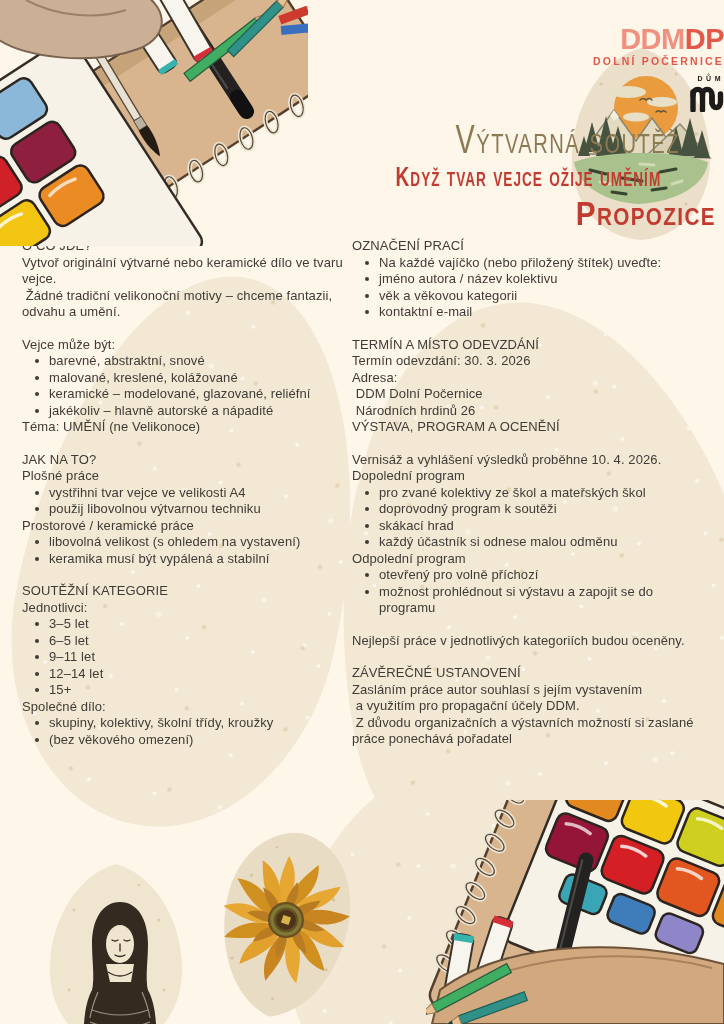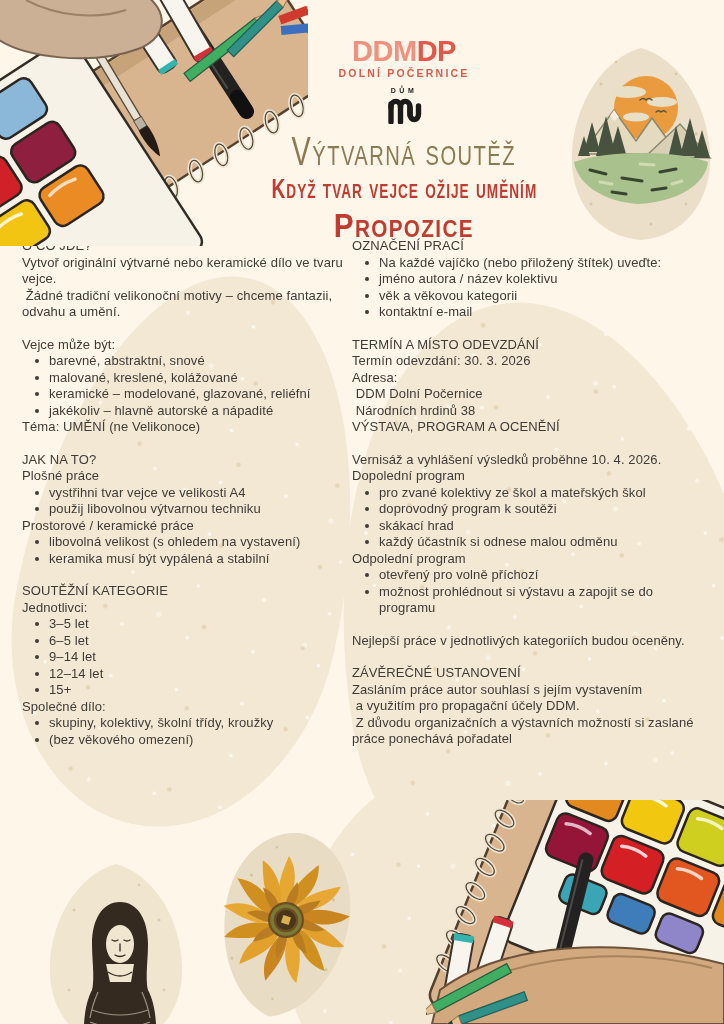"DDMDP" .header { text-align: center -> right; top: 12px -> 0 }
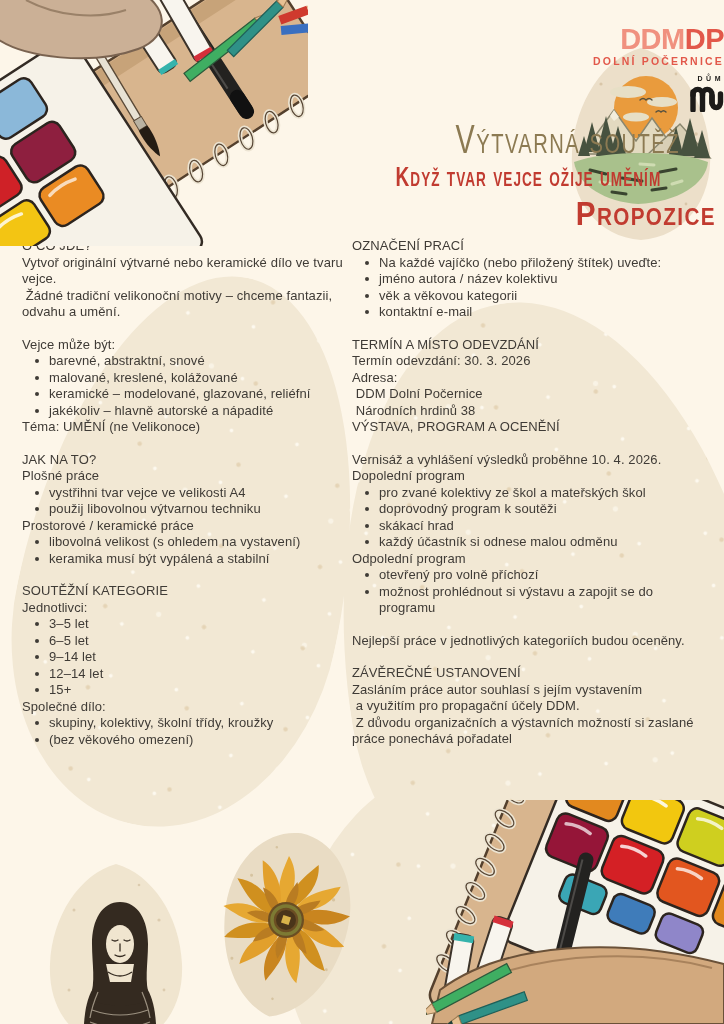"Národních hrdinů 38" div.row { text: 38 -> 26 }
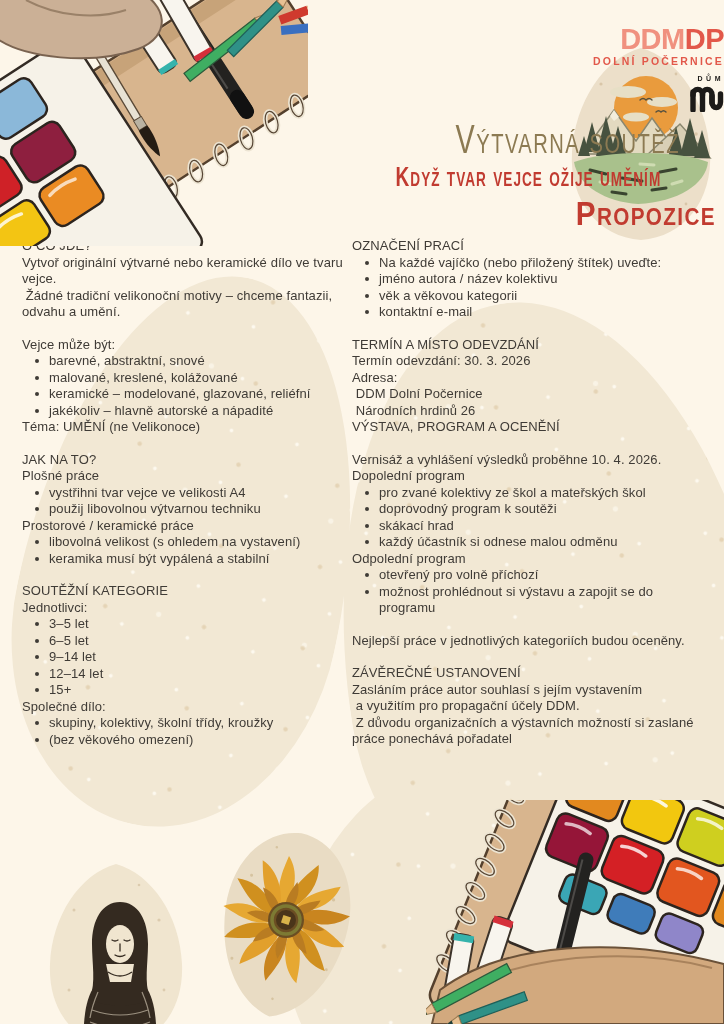"9–14 let" span.btxt { text: 14 -> 11 }
